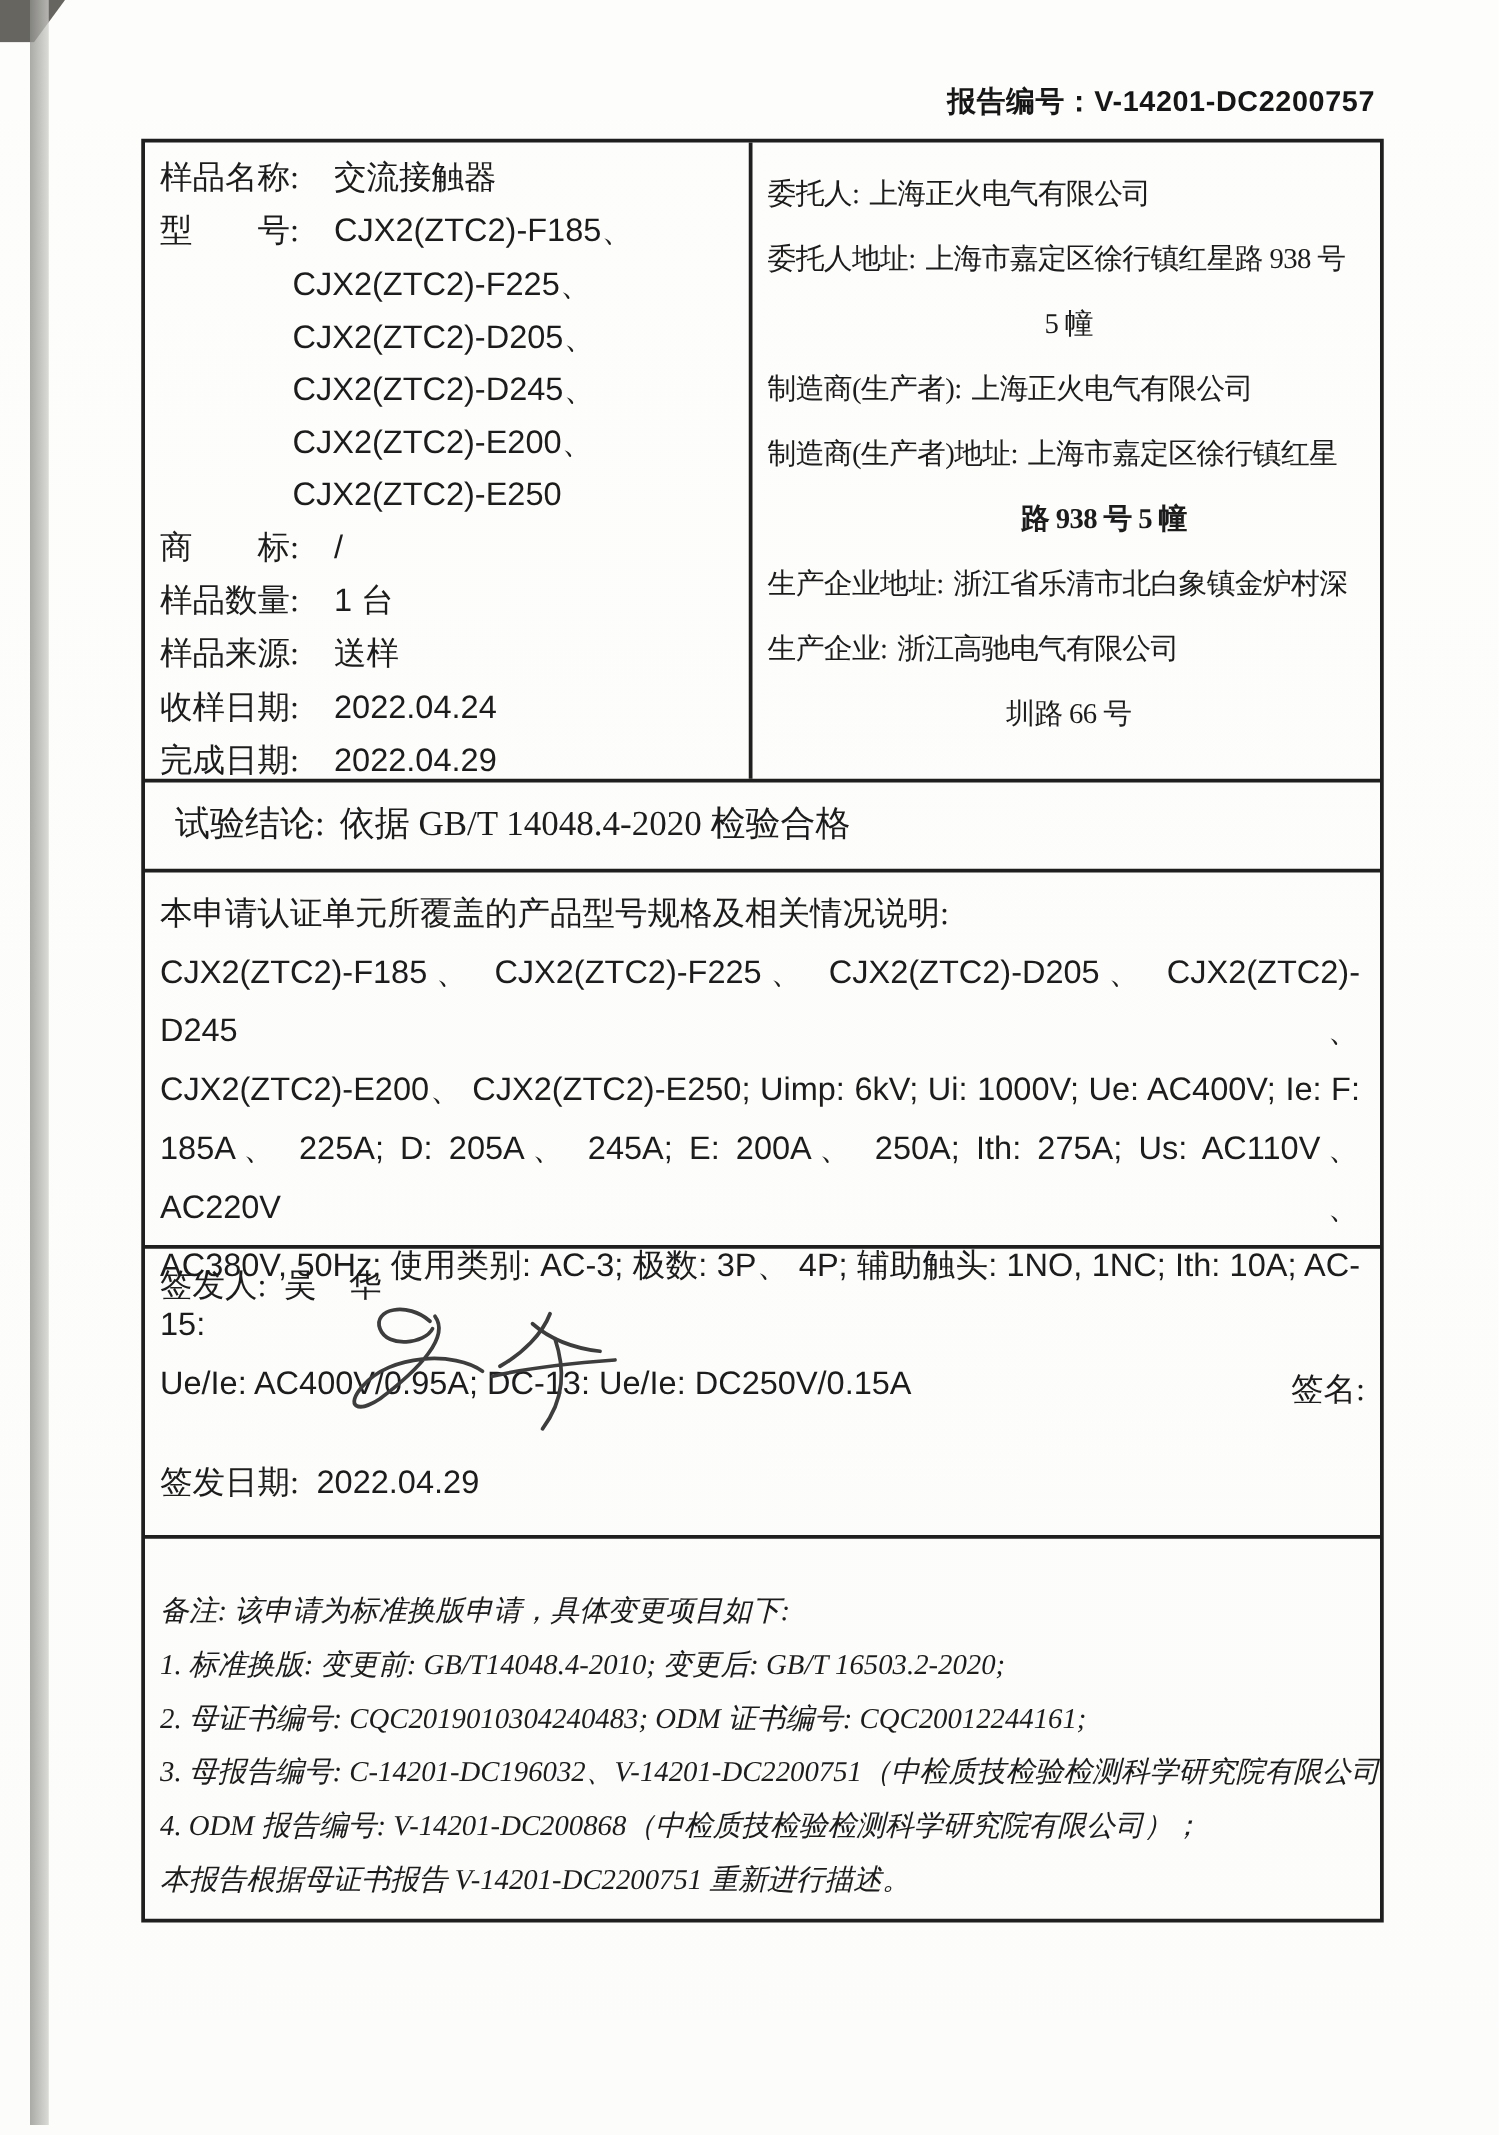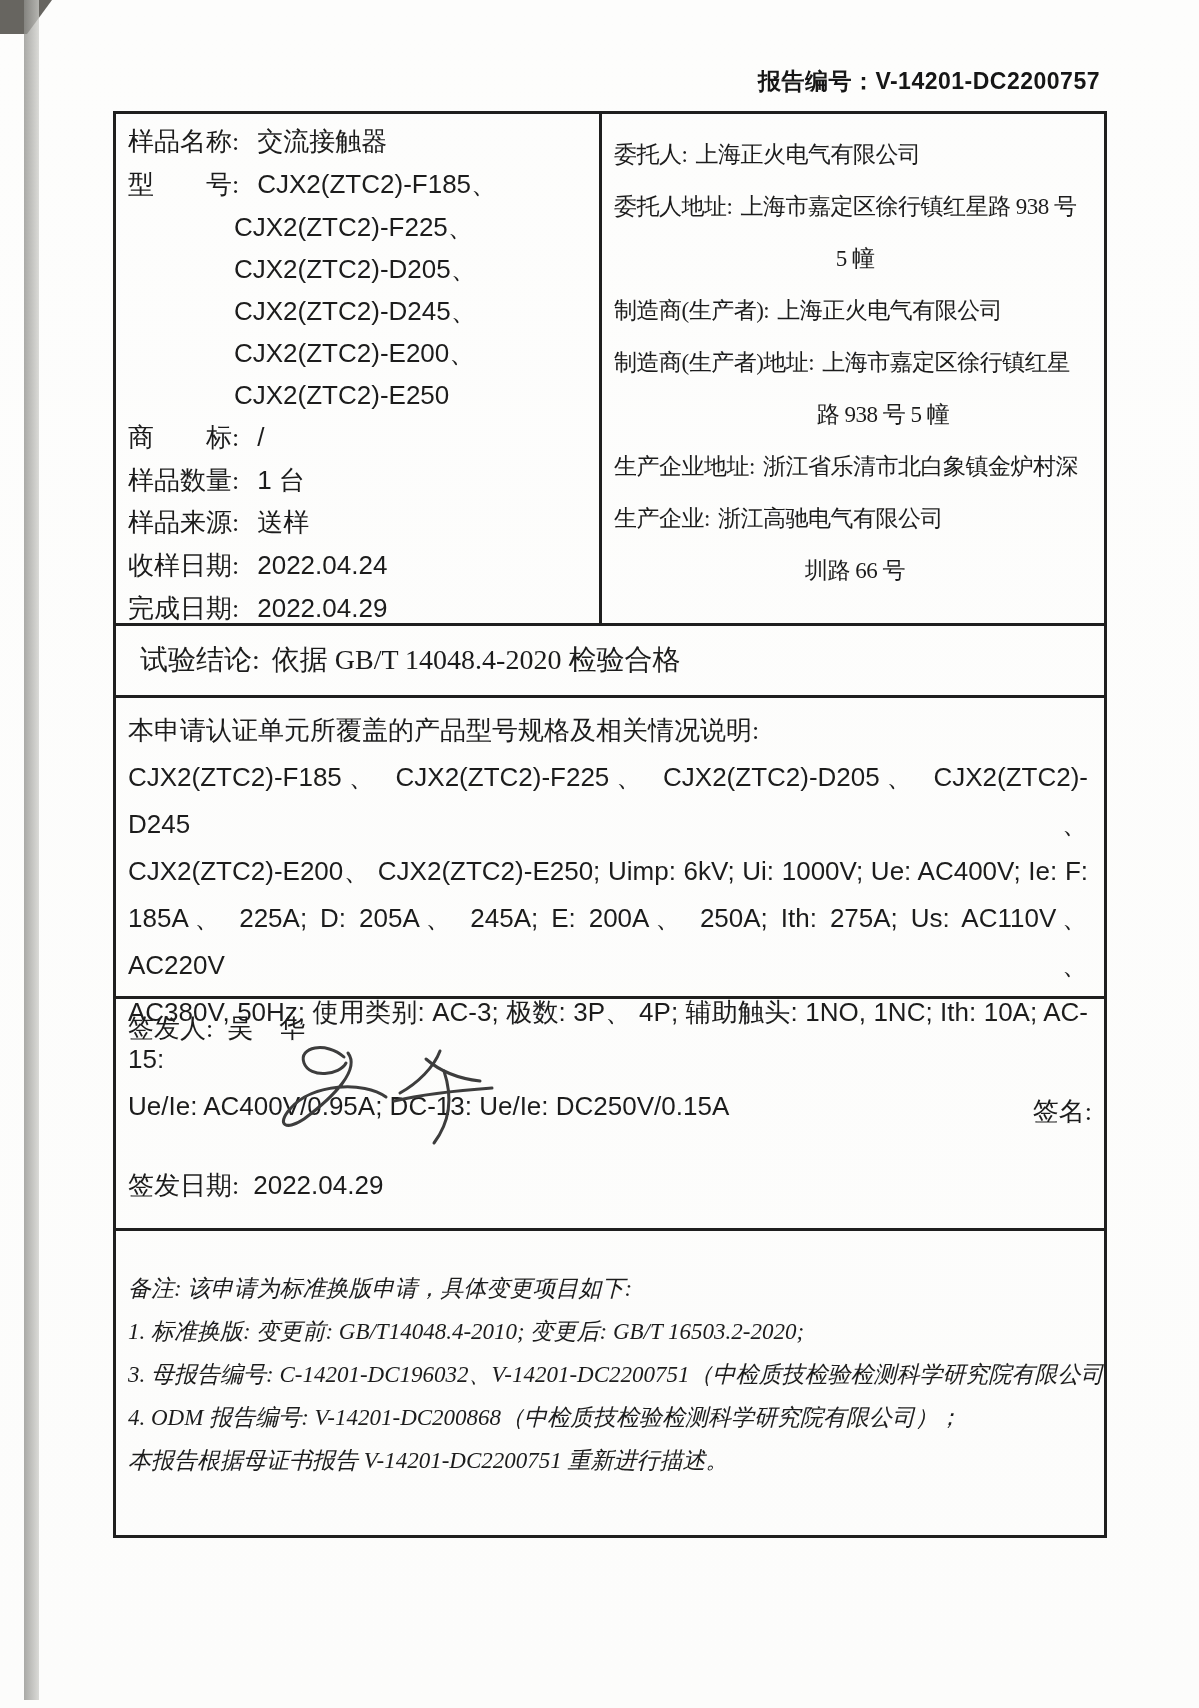"交流接触器" .cell-left .val { margin-left: 18px -> 28px }
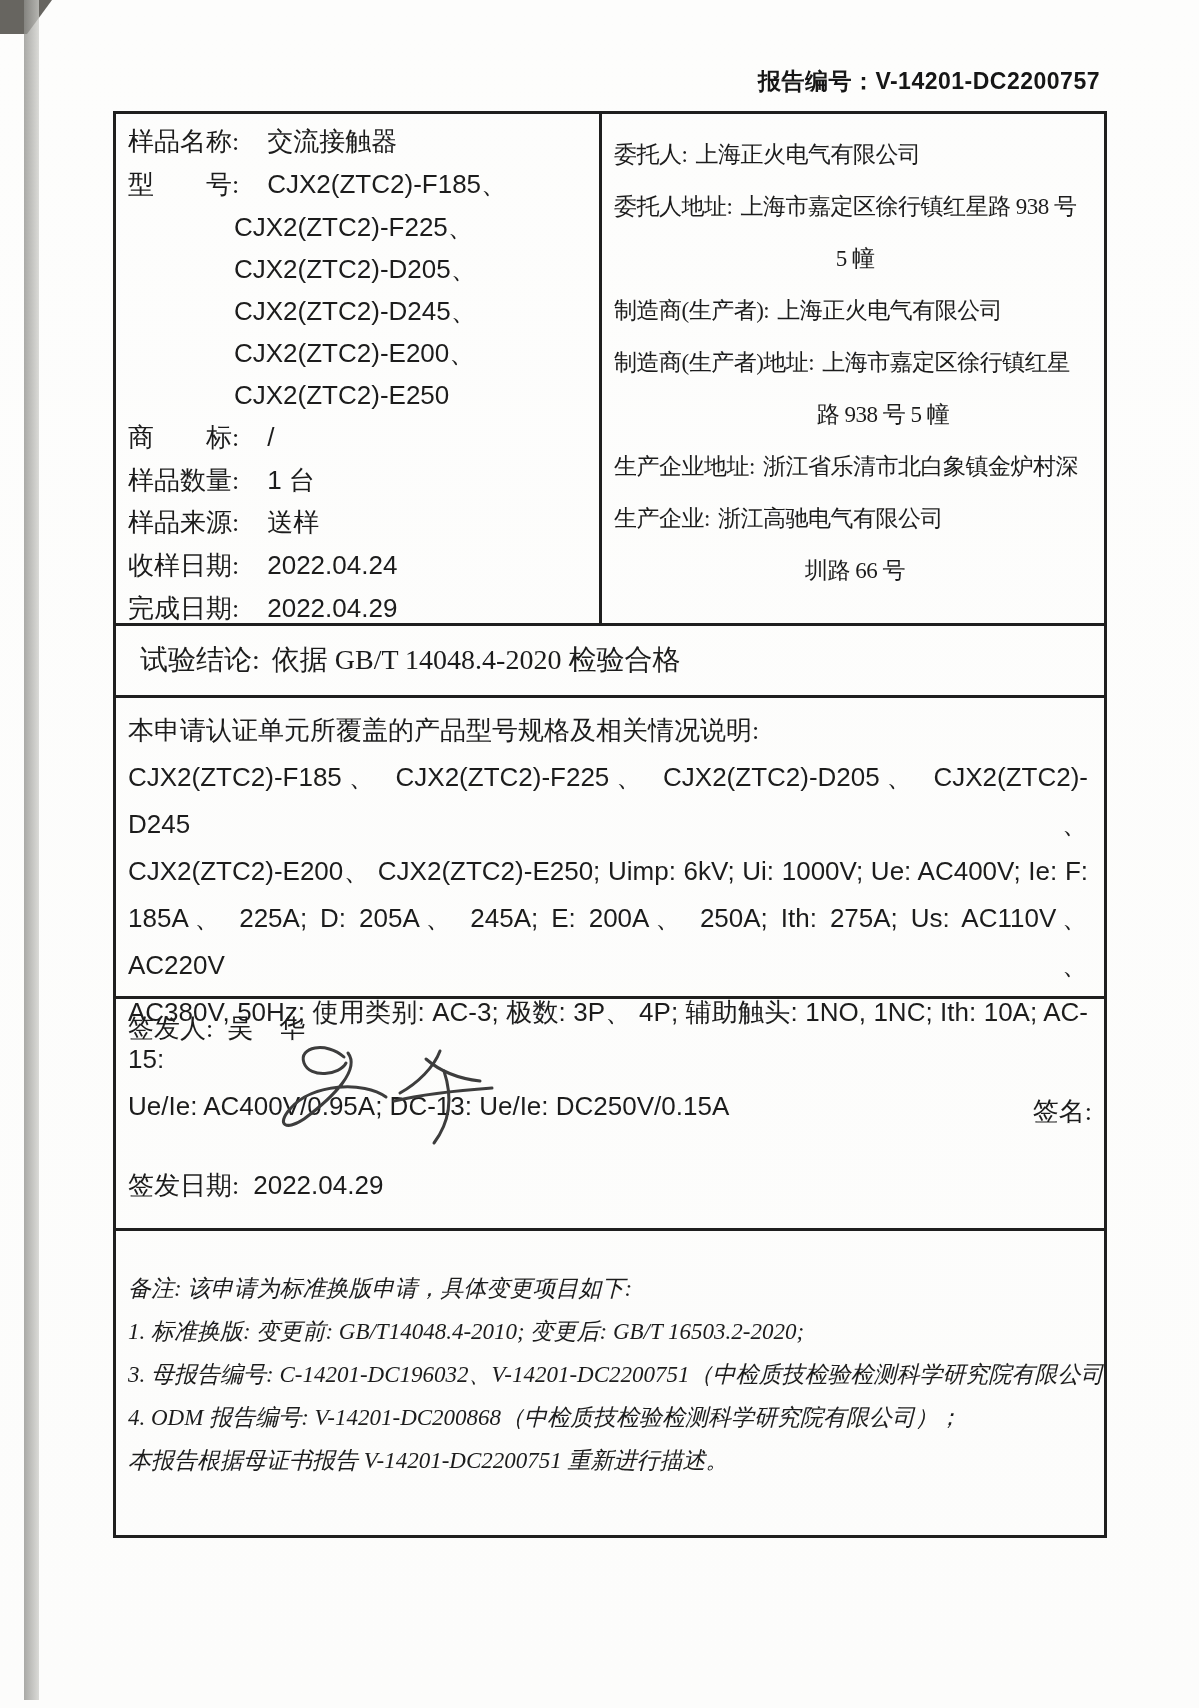"路 938 号 5 幢" .ctr2 { font-weight: none -> bold }
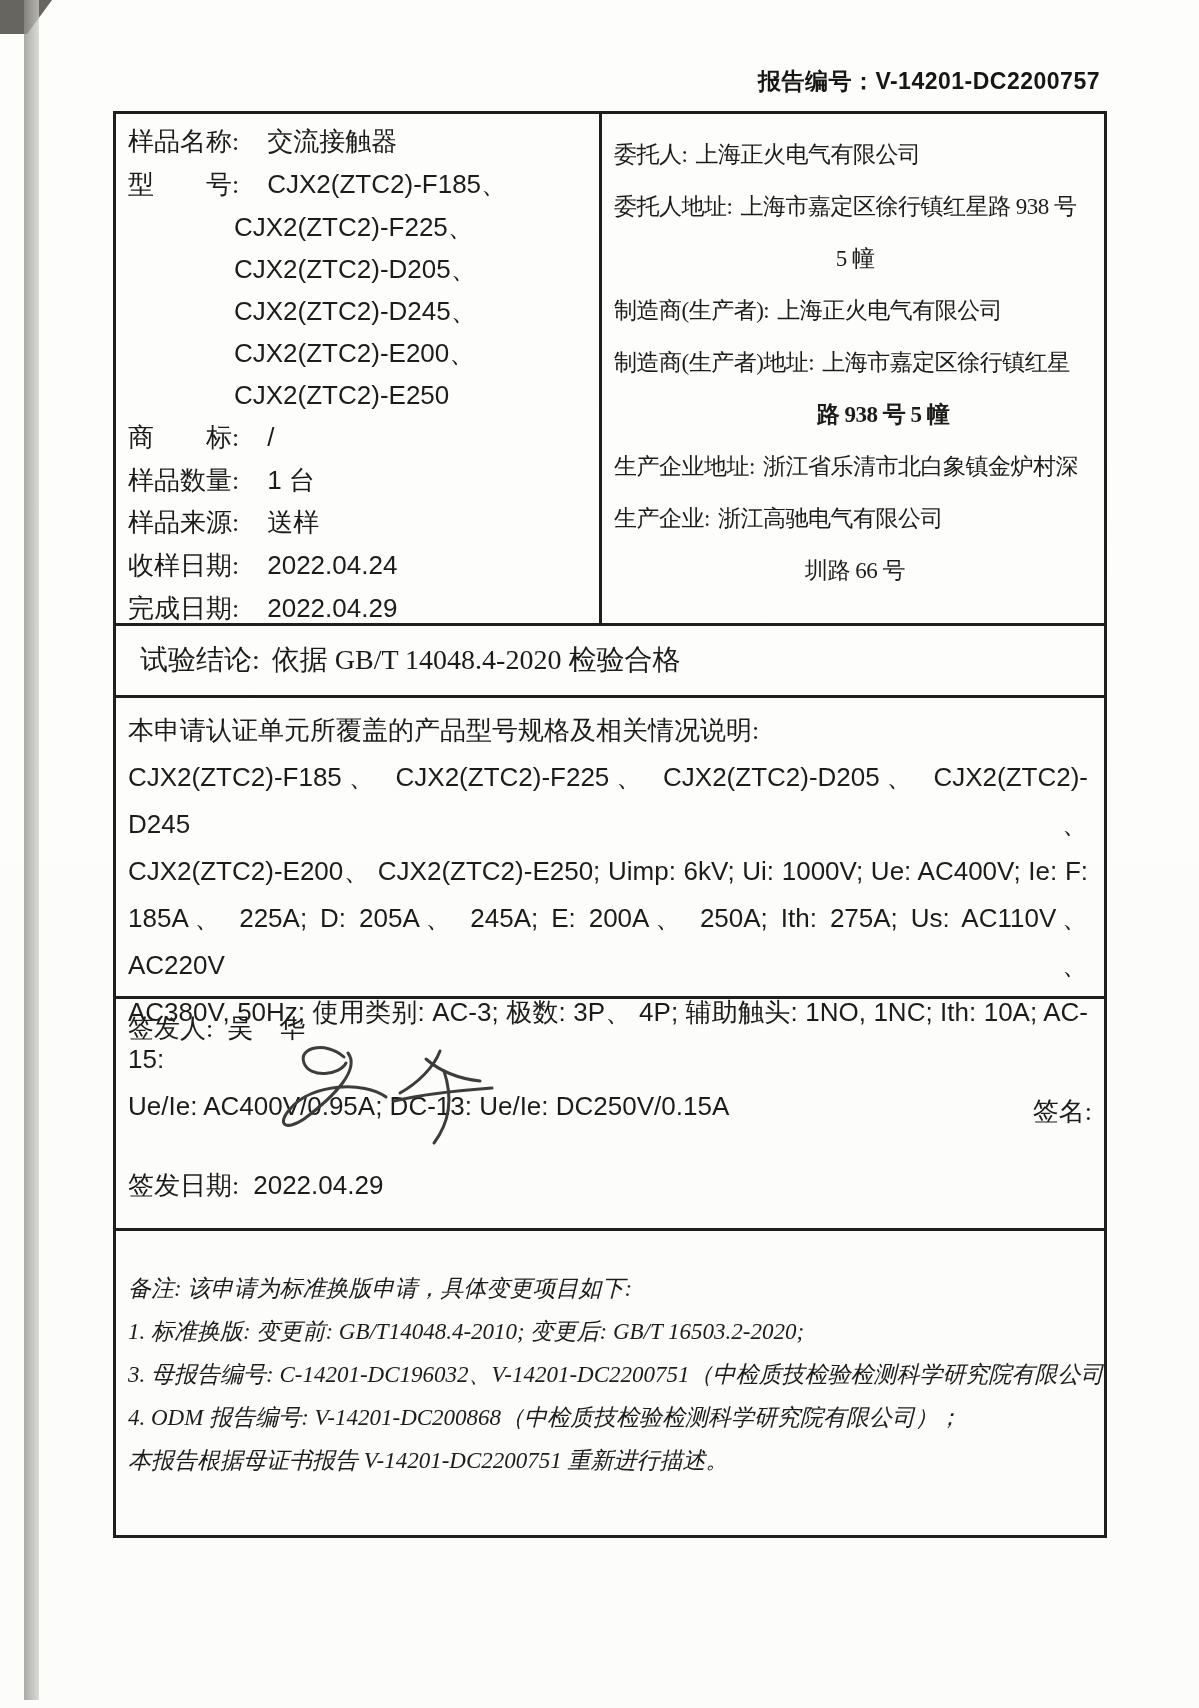"2. 母证书编号: CQC2019010304240483; ODM 证书编号:" div.kai { html: none -> <div>2. 母证书编号: CQC2019010304240483; ODM 证书编号: CQC20012244161;</div> }
